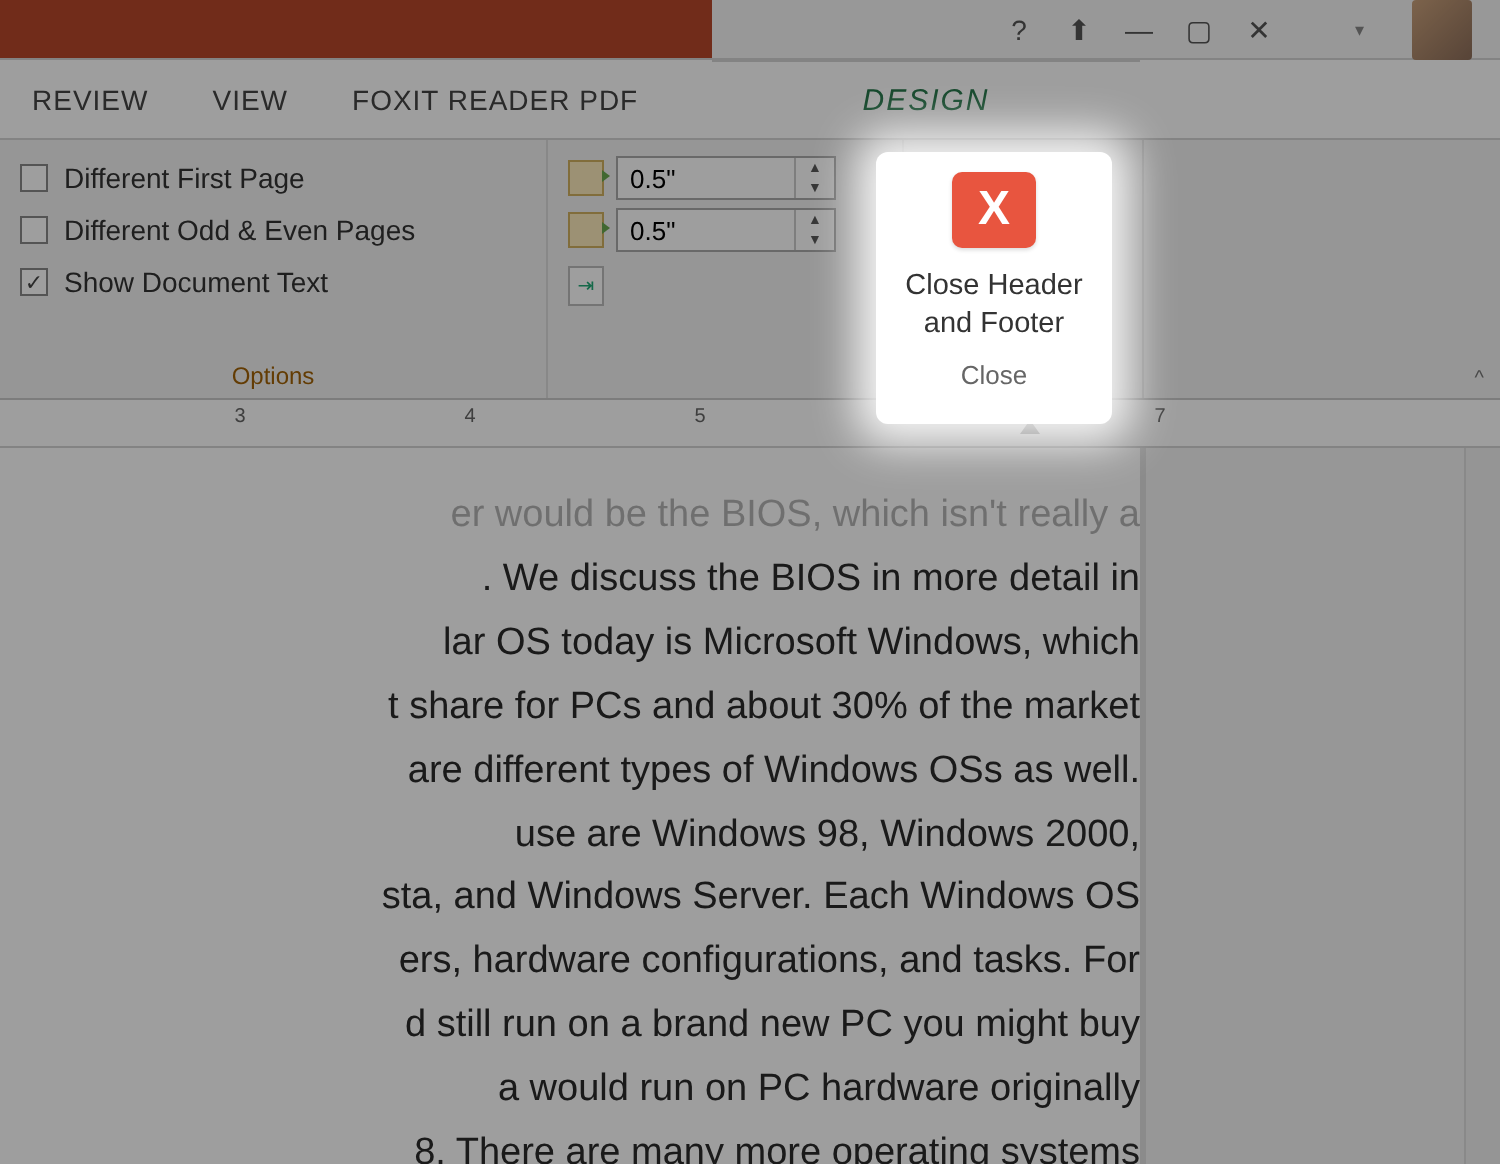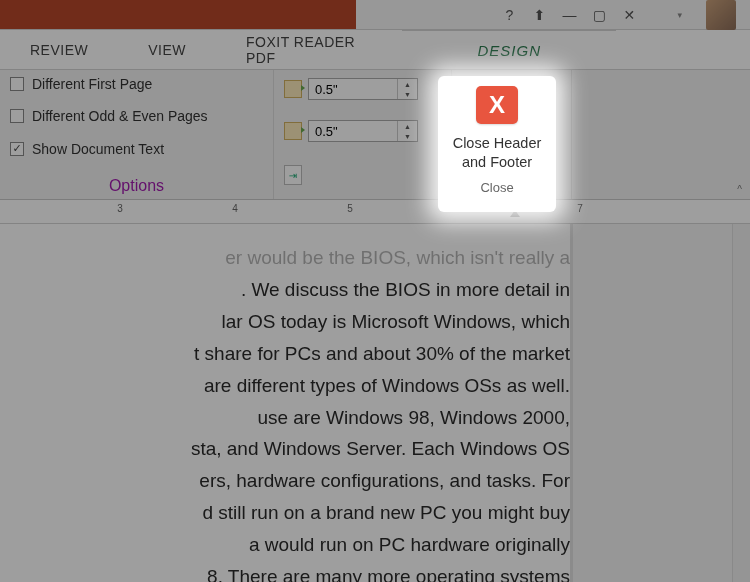"REVIEW" .tab { padding: 0 30px -> 0 16px }
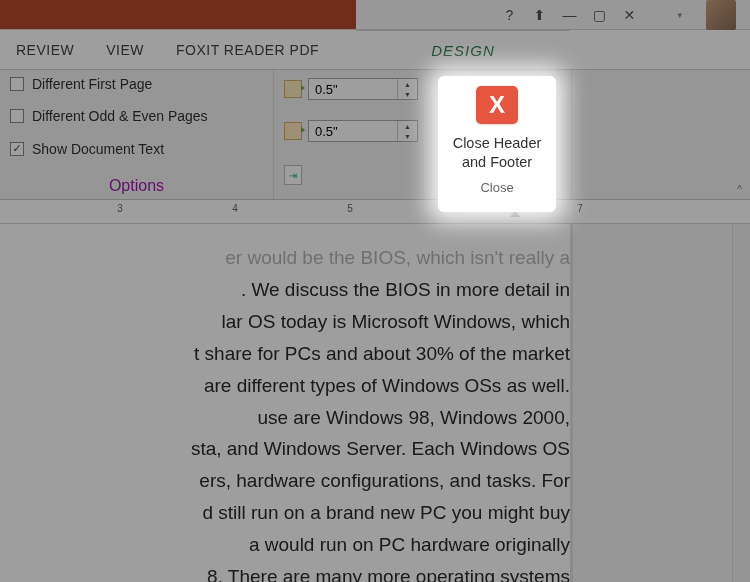"Different First Page" .ribbon-group { gap: 16px -> none }
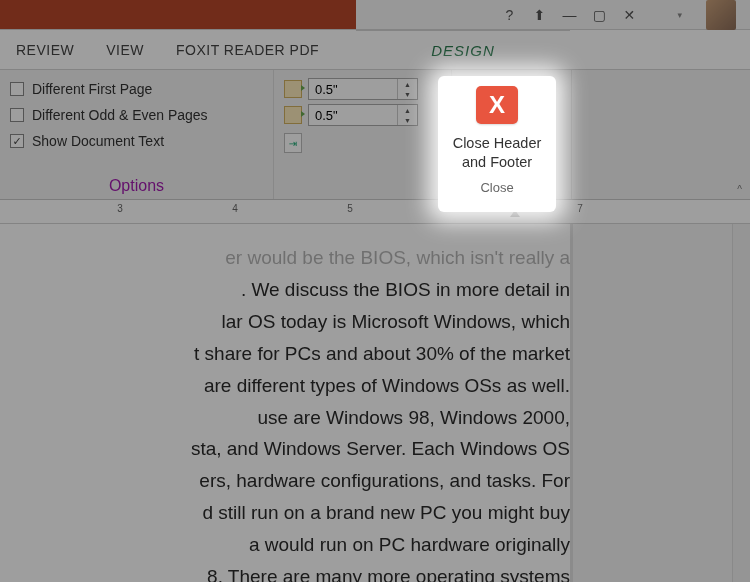"Options" .ribbon-group-label { color: #a21caf -> #a16207; font-size: 16px -> 12px }
